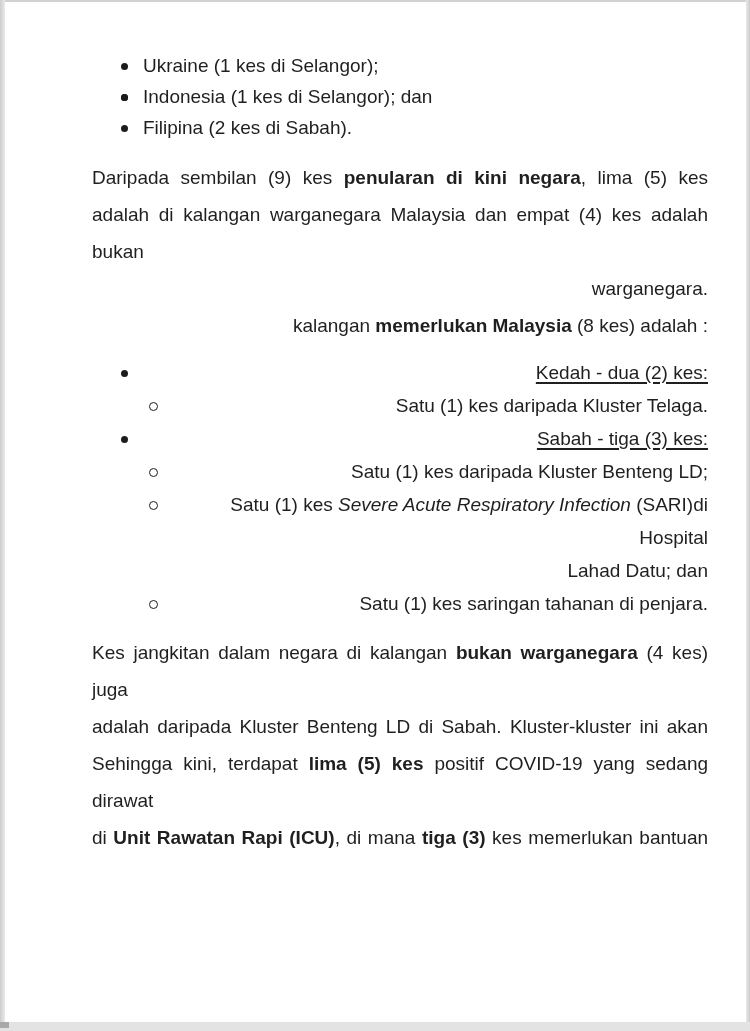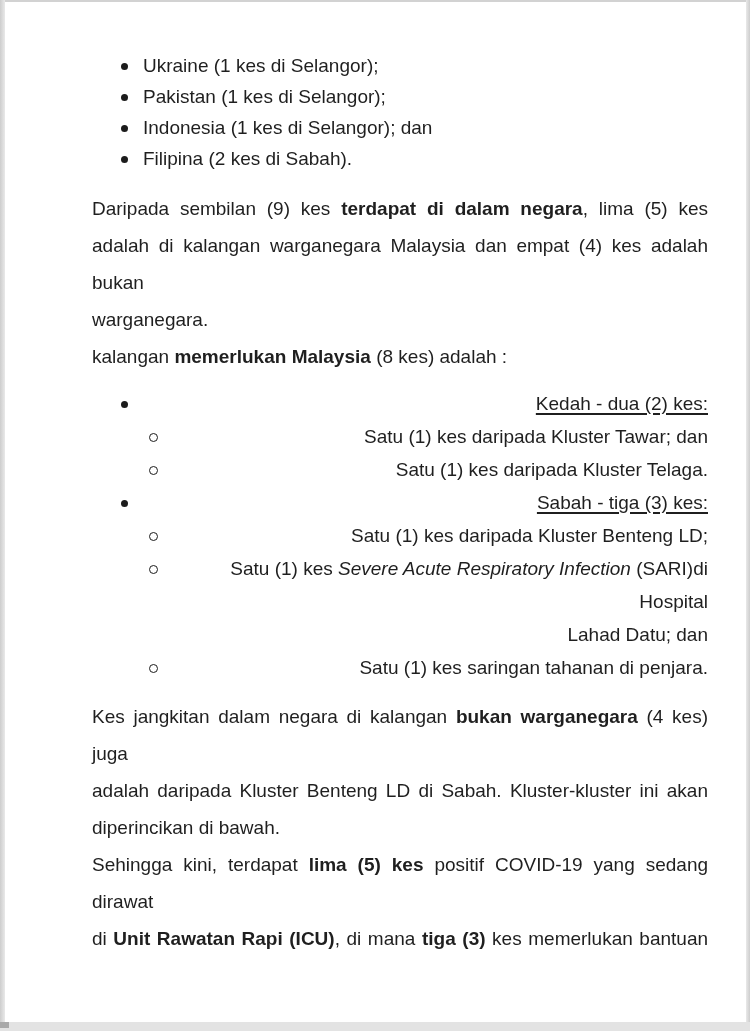"Pakistan (1 kes di Selangor);" span { html: <span>Pakistan (1 kes di Selangor);</span> -> none }
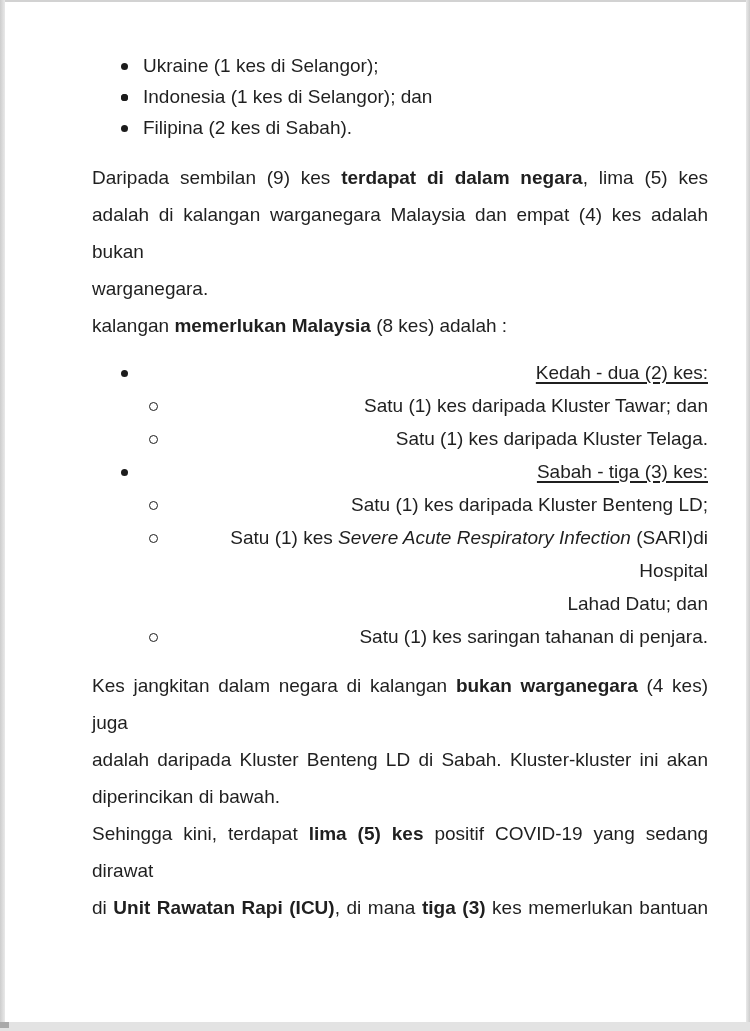"terdapat di dalam negara" b { text: terdapat di dalam -> penularan di kini }
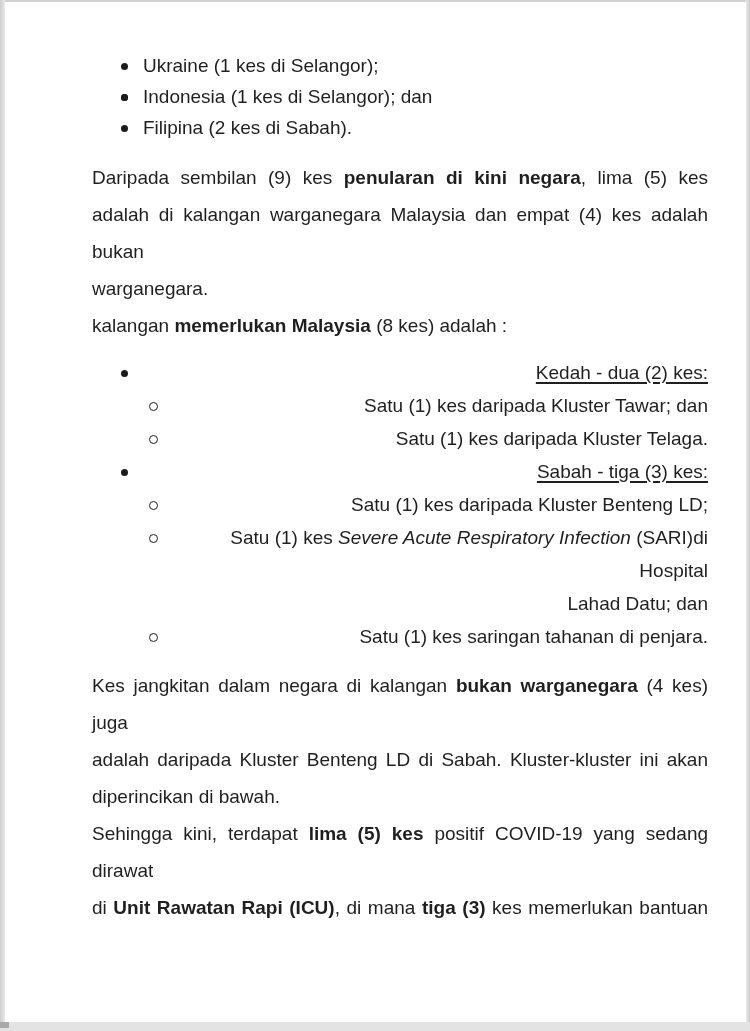"warganegara." .line { text-align: none -> right }
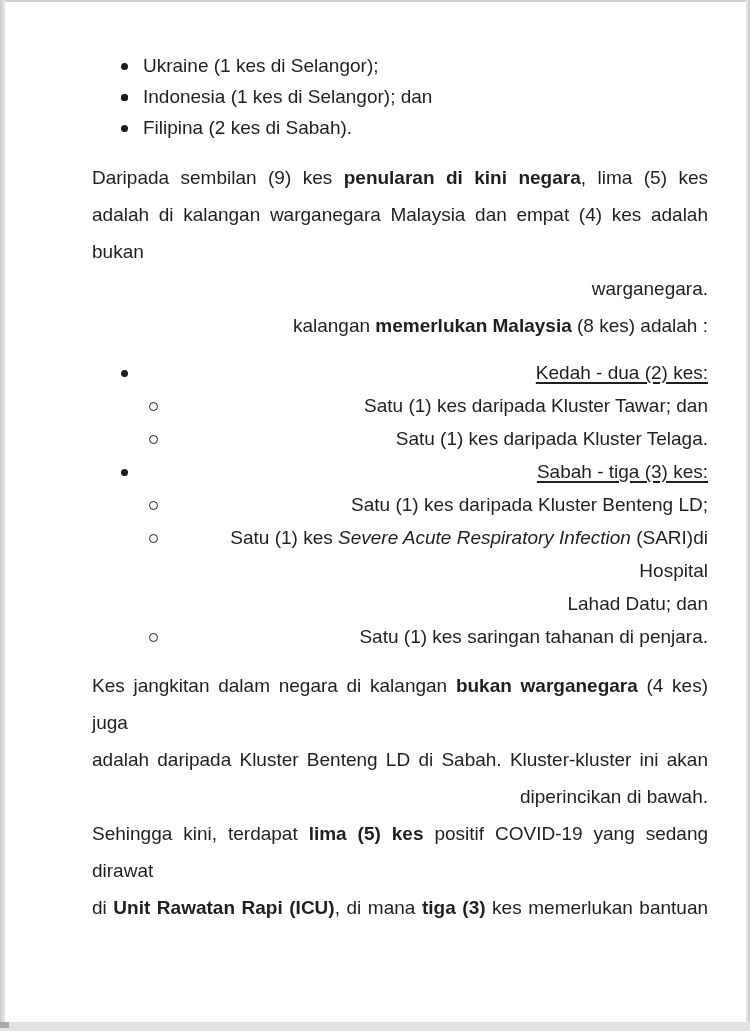"Satu (1) kes daripada Kluster Tawar;" div.row { html: <div> <span></span> <span>Satu (1) kes daripada Kluster Tawar; dan</span> </div> -> none }
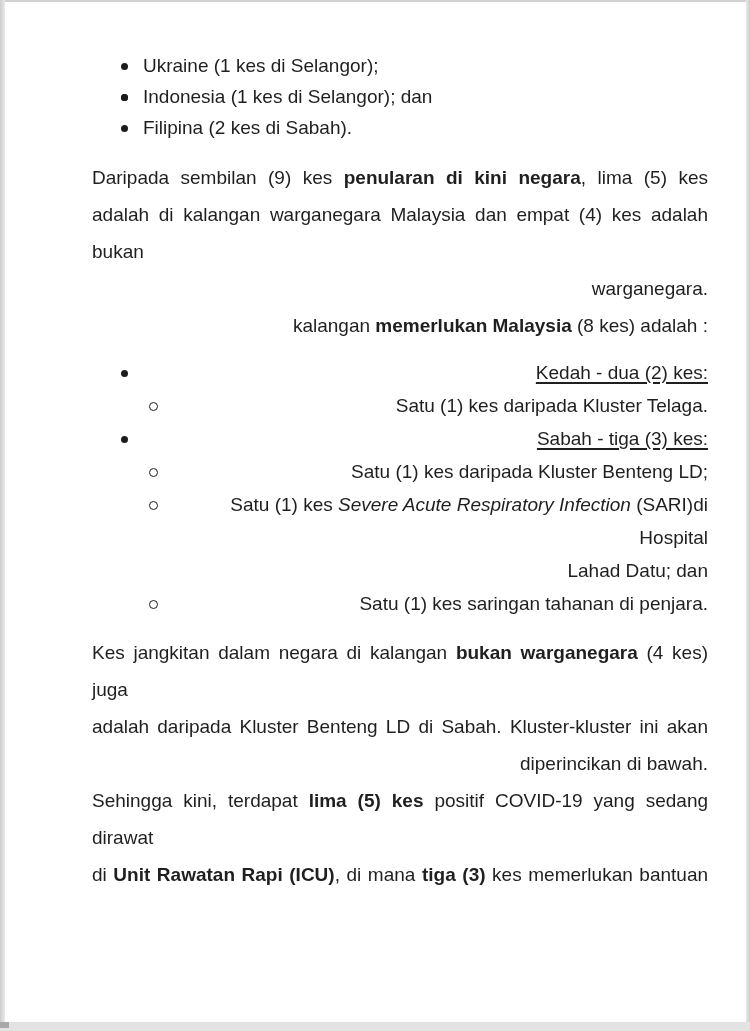"diperincikan di bawah." div.line { html: <div> <span>diperincikan di bawah.</span> </div> -> none }
